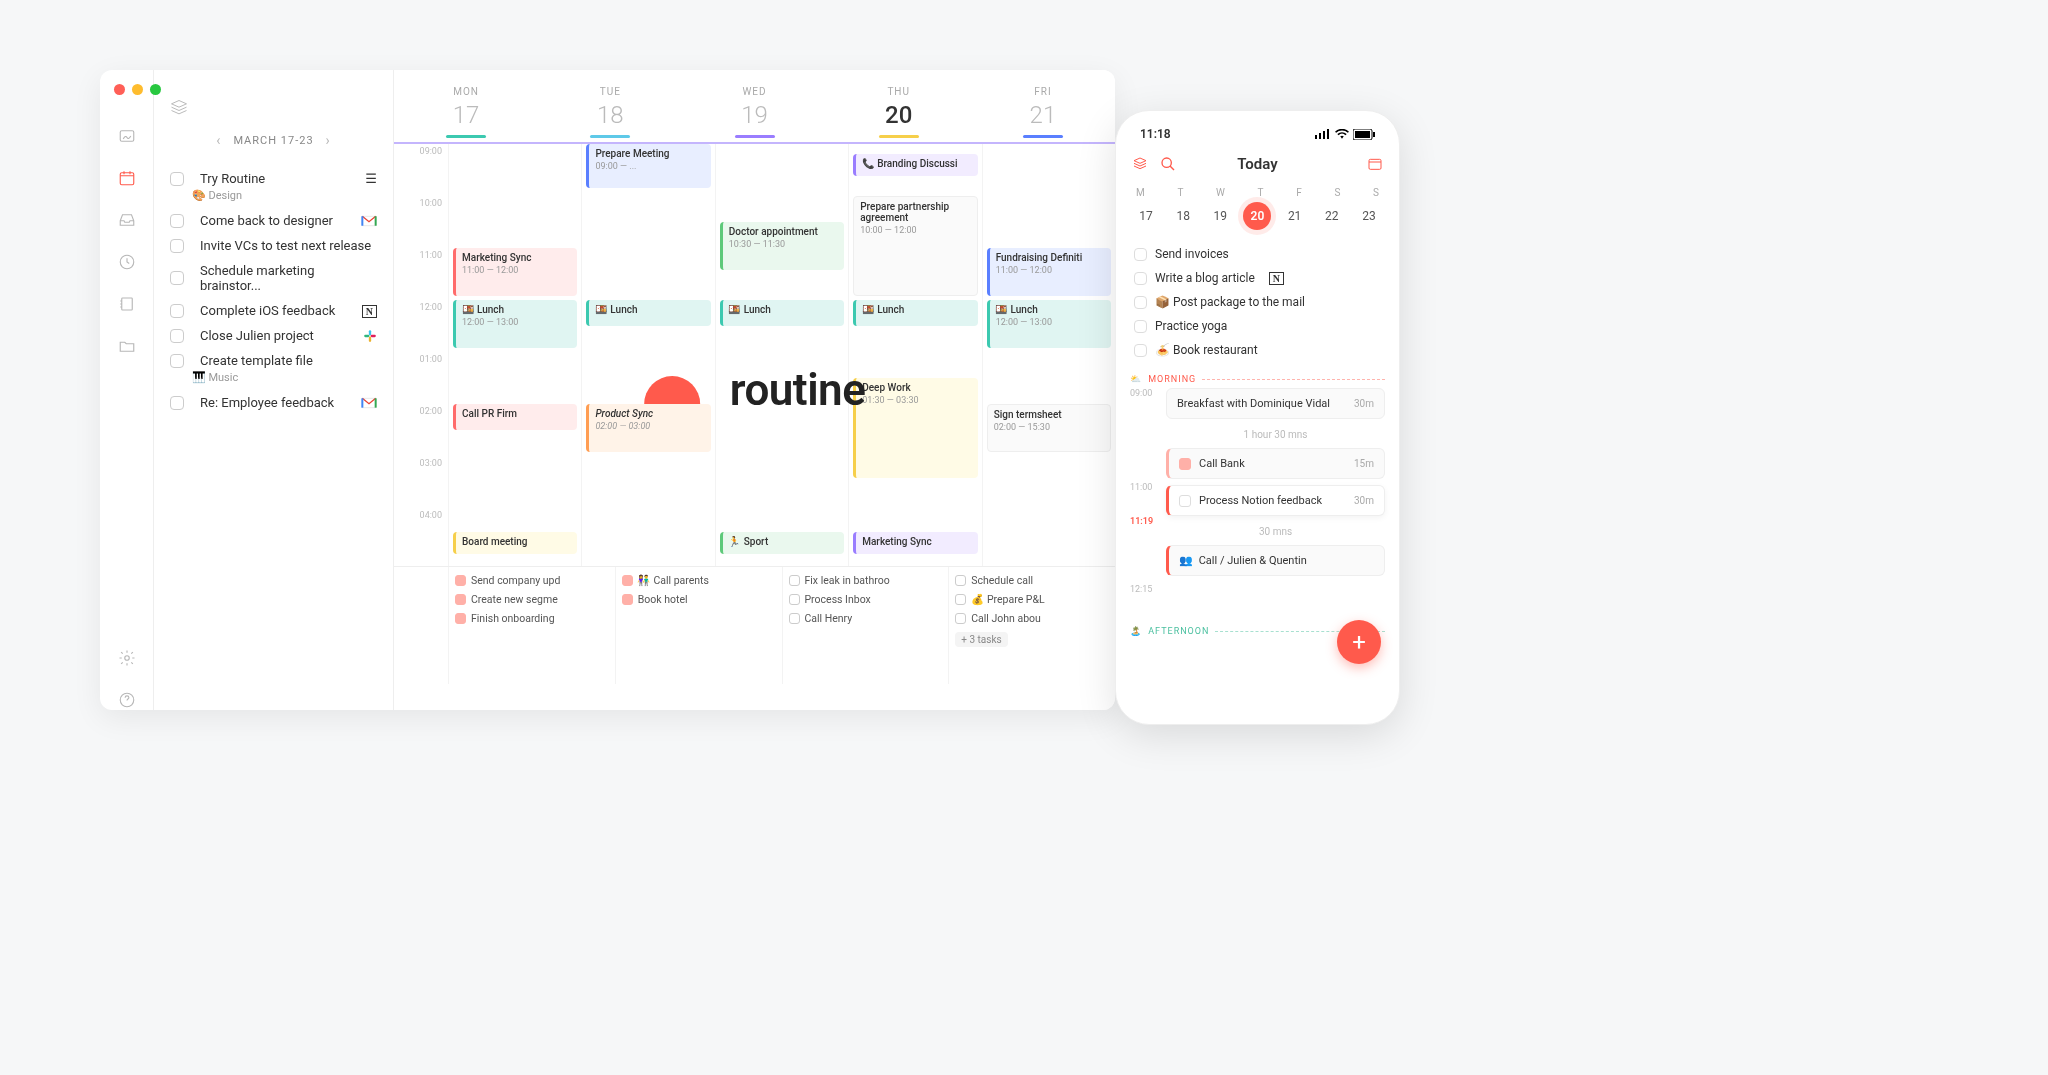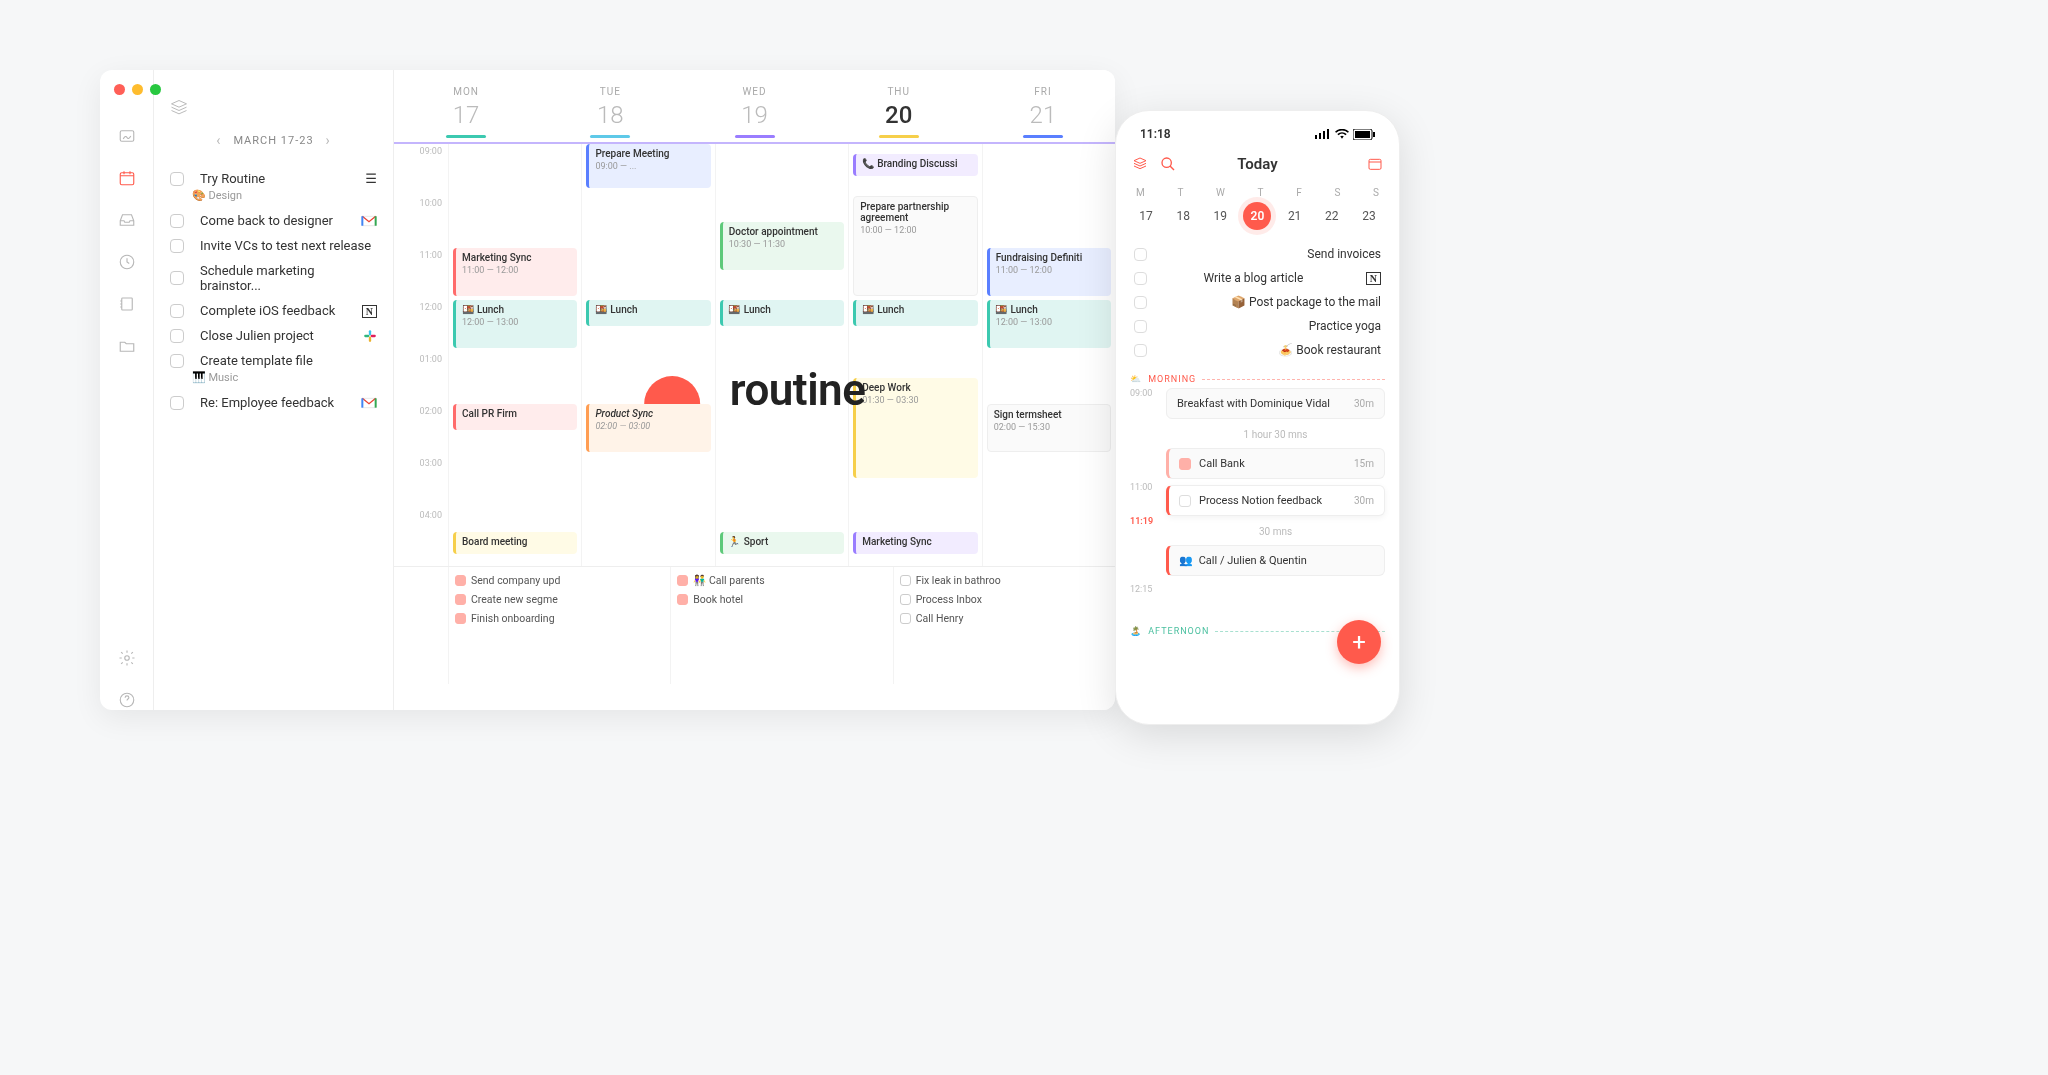"Send invoices" .ptask { justify-content: space-between -> none }
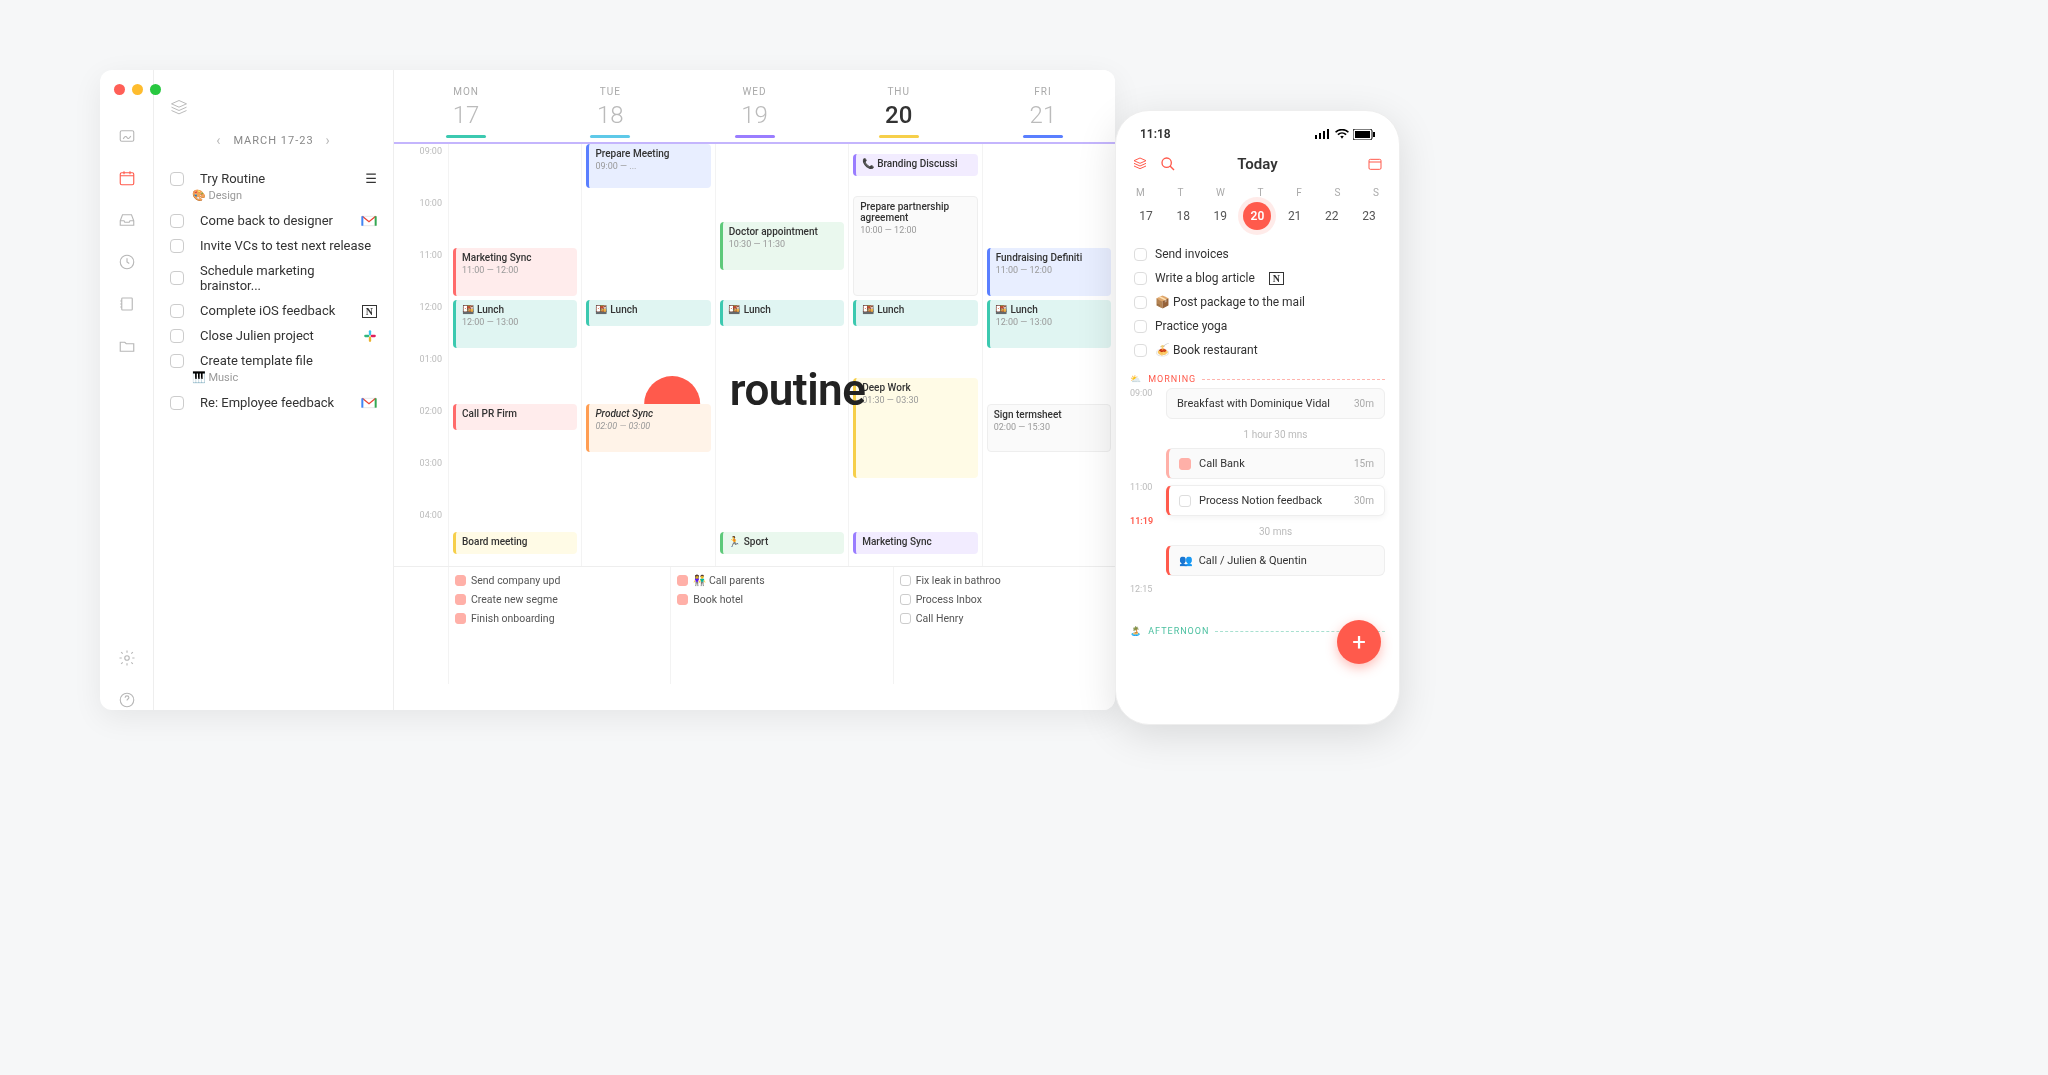"Schedule call" div.ucol { html: none -> <div><div> <span></span> <span>Schedule call</span> </div><div> <span></span> <span>💰 Prepare P&amp;L</span> </div><div> <span></span> <span>Call John abou</span> </div><div>+ 3 tasks</div></div> }
